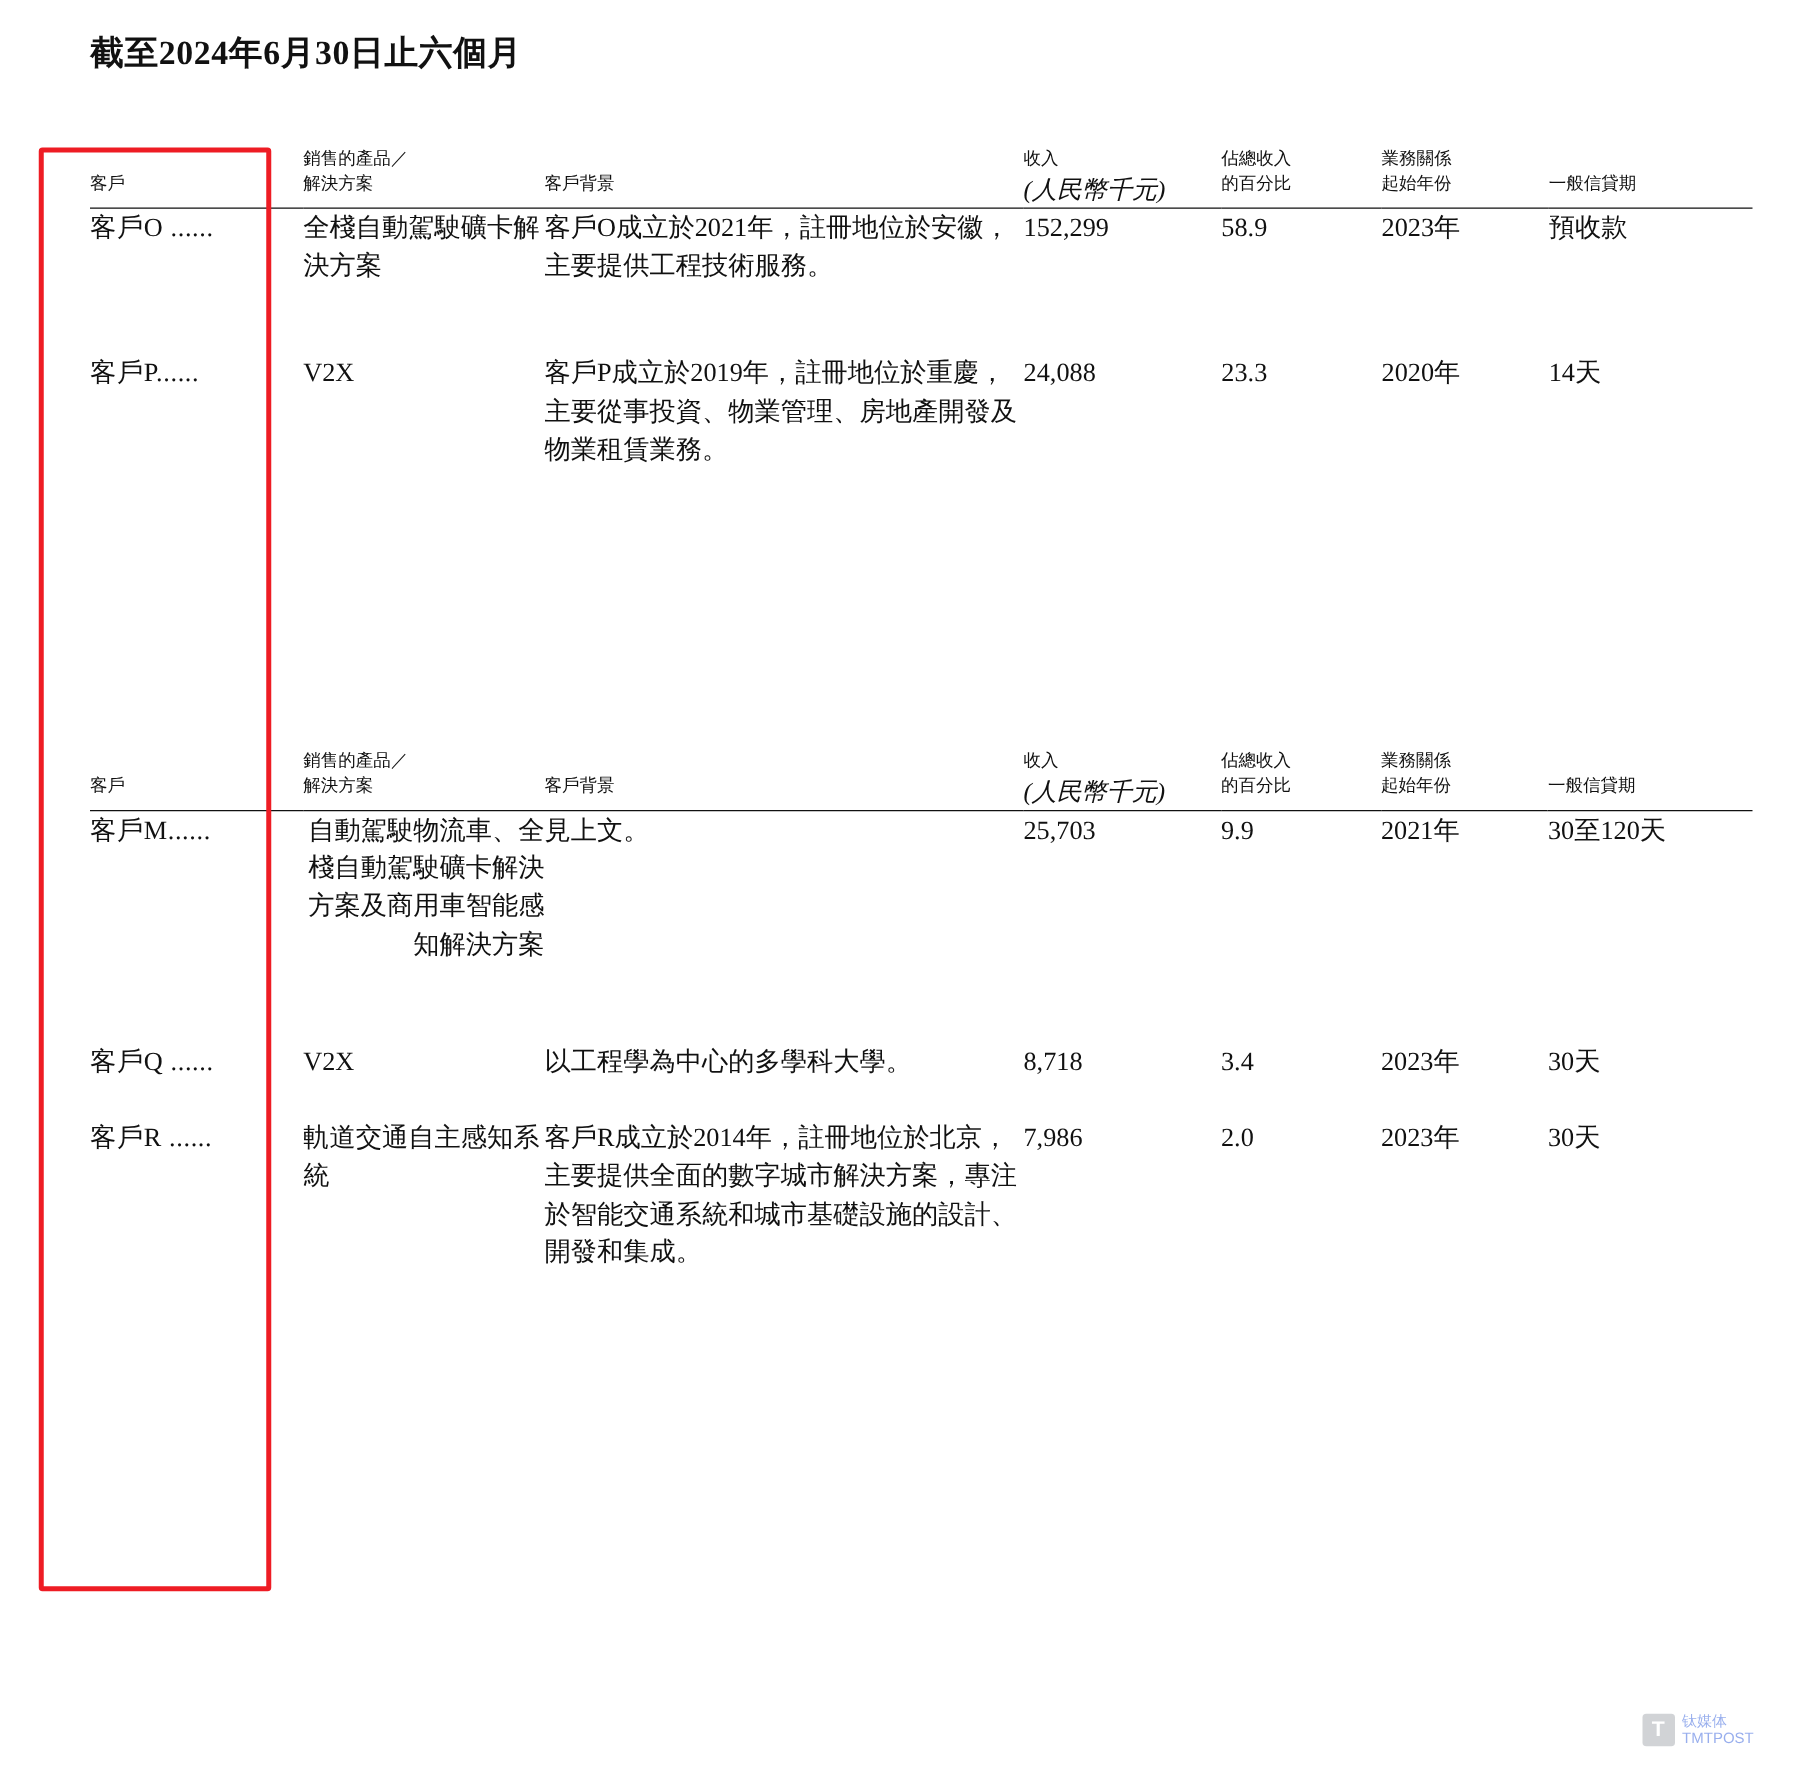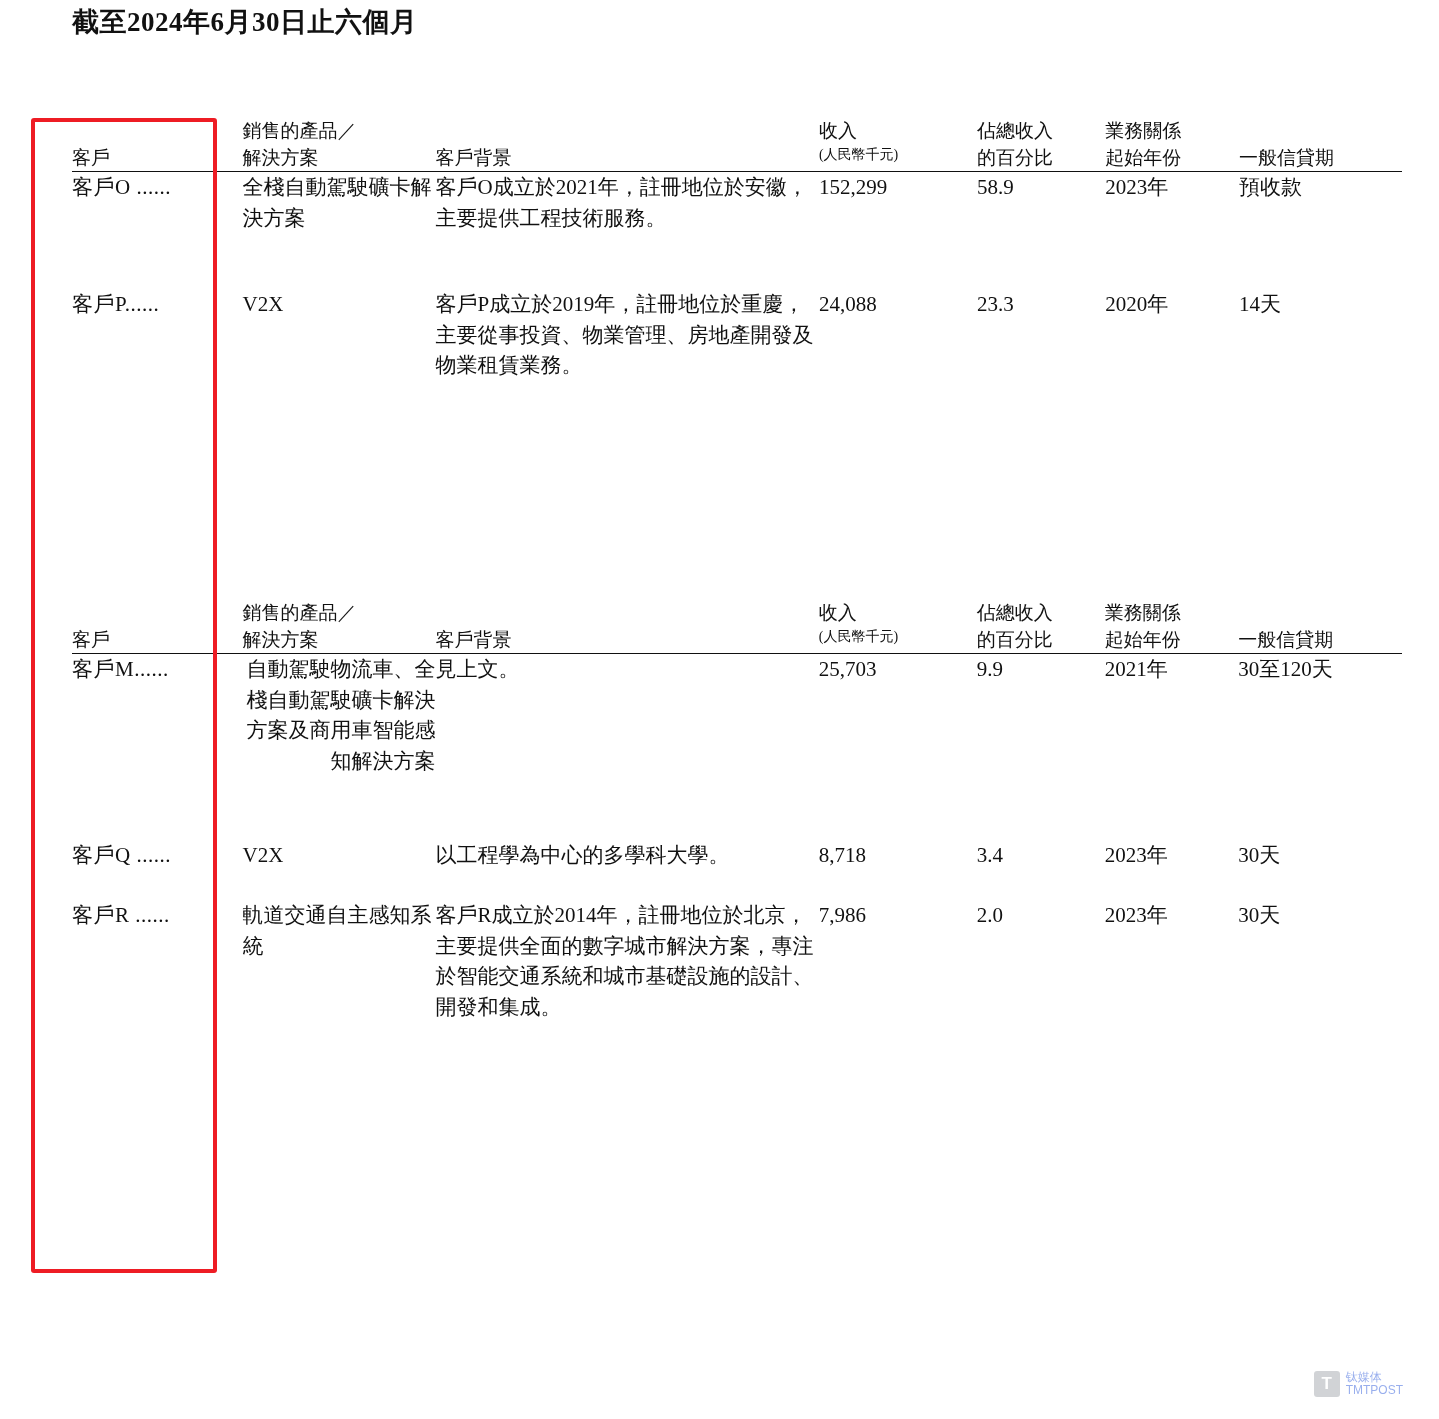"截至2024年6月30日止六個月" .doc-title { top: 4px -> 24px }
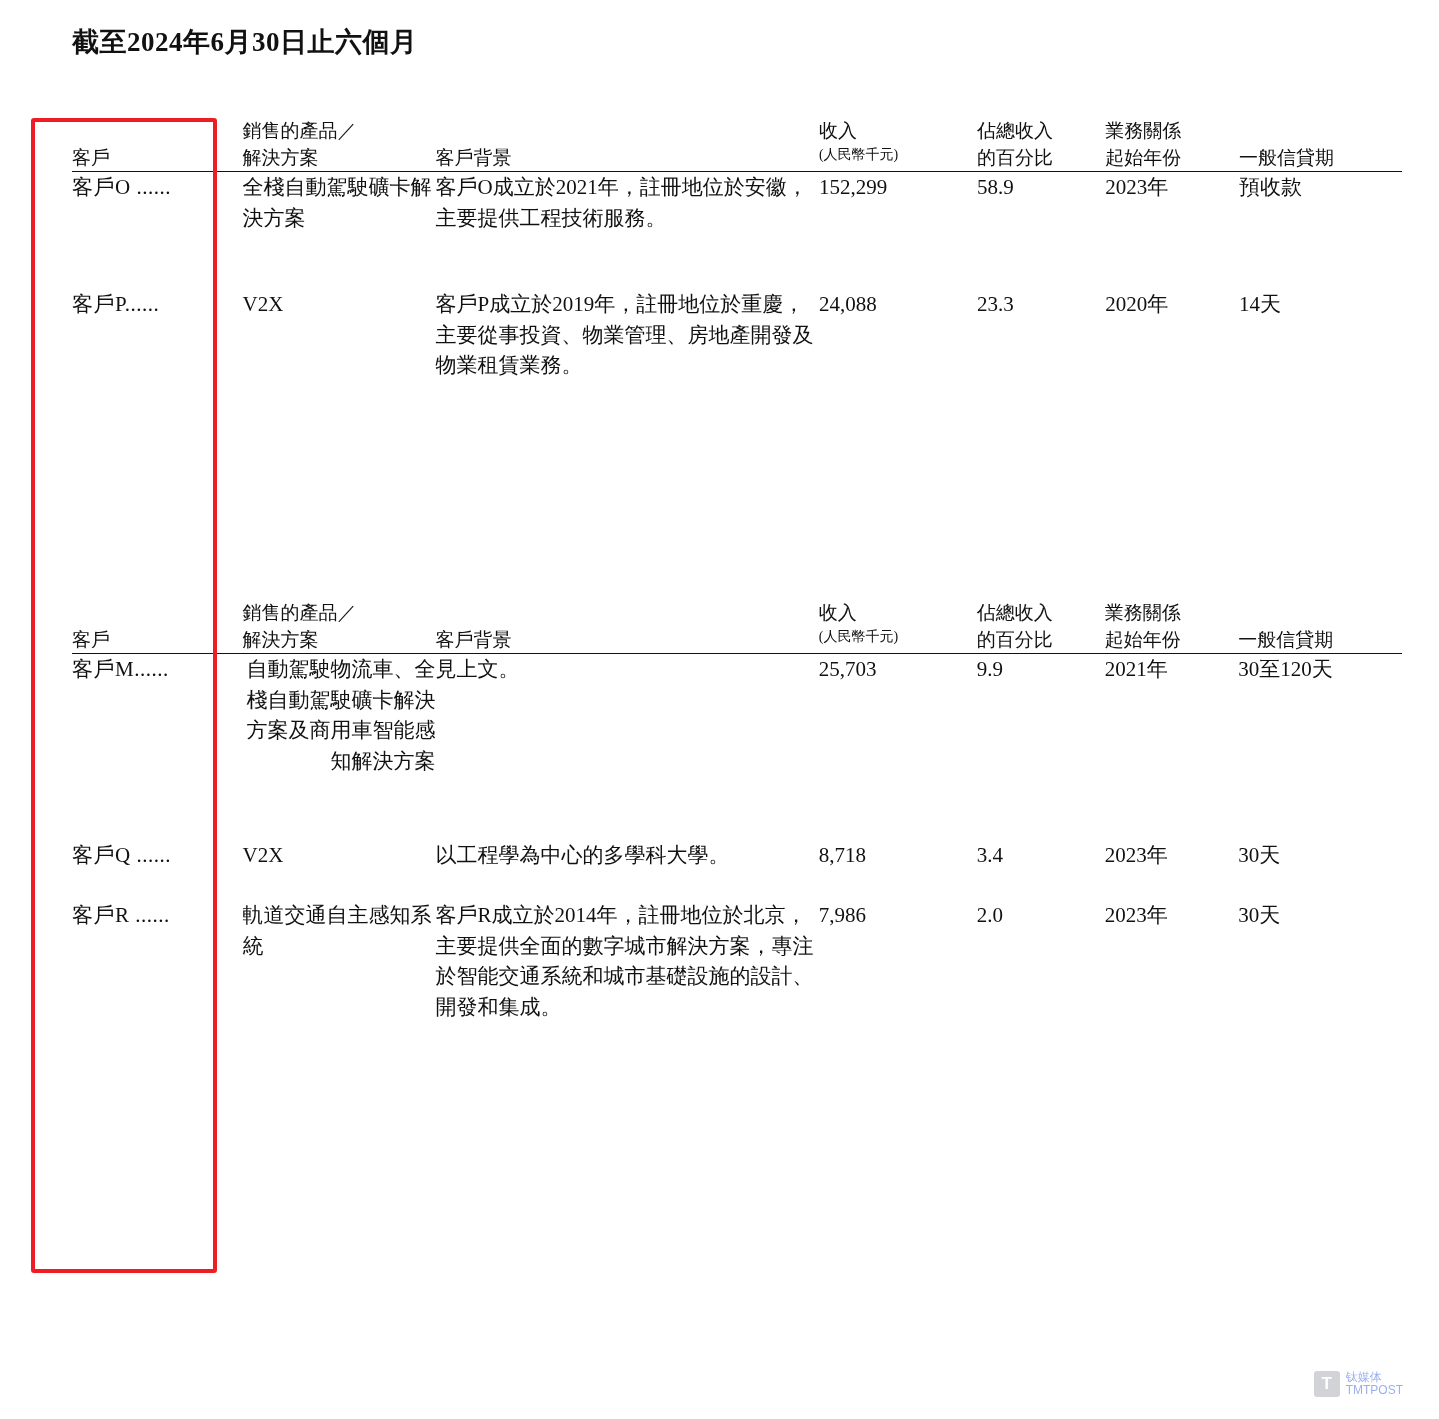"銷售的產品／" .hdr-cell { font-size: 19px -> 14px }
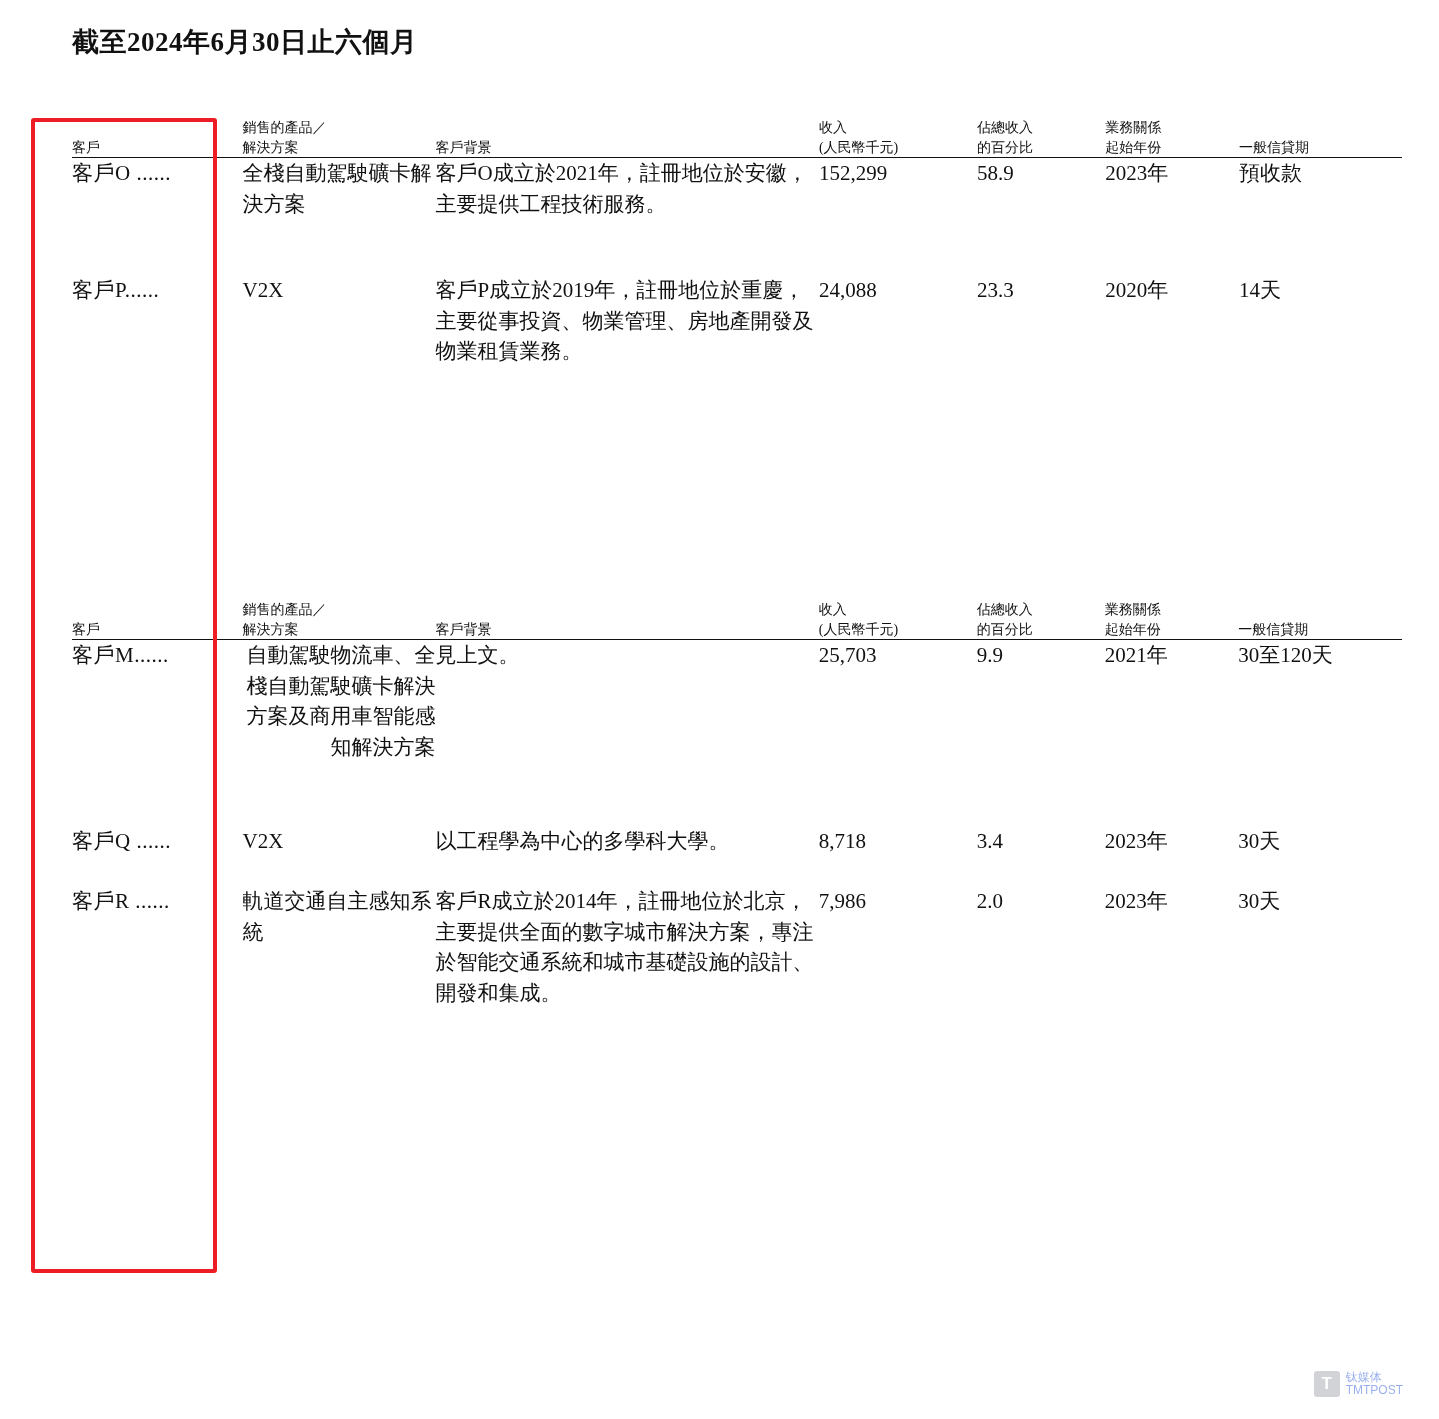"(人民幣千元)" .hdr-italic { font-size: 14px -> 20px; font-style: none -> italic }
